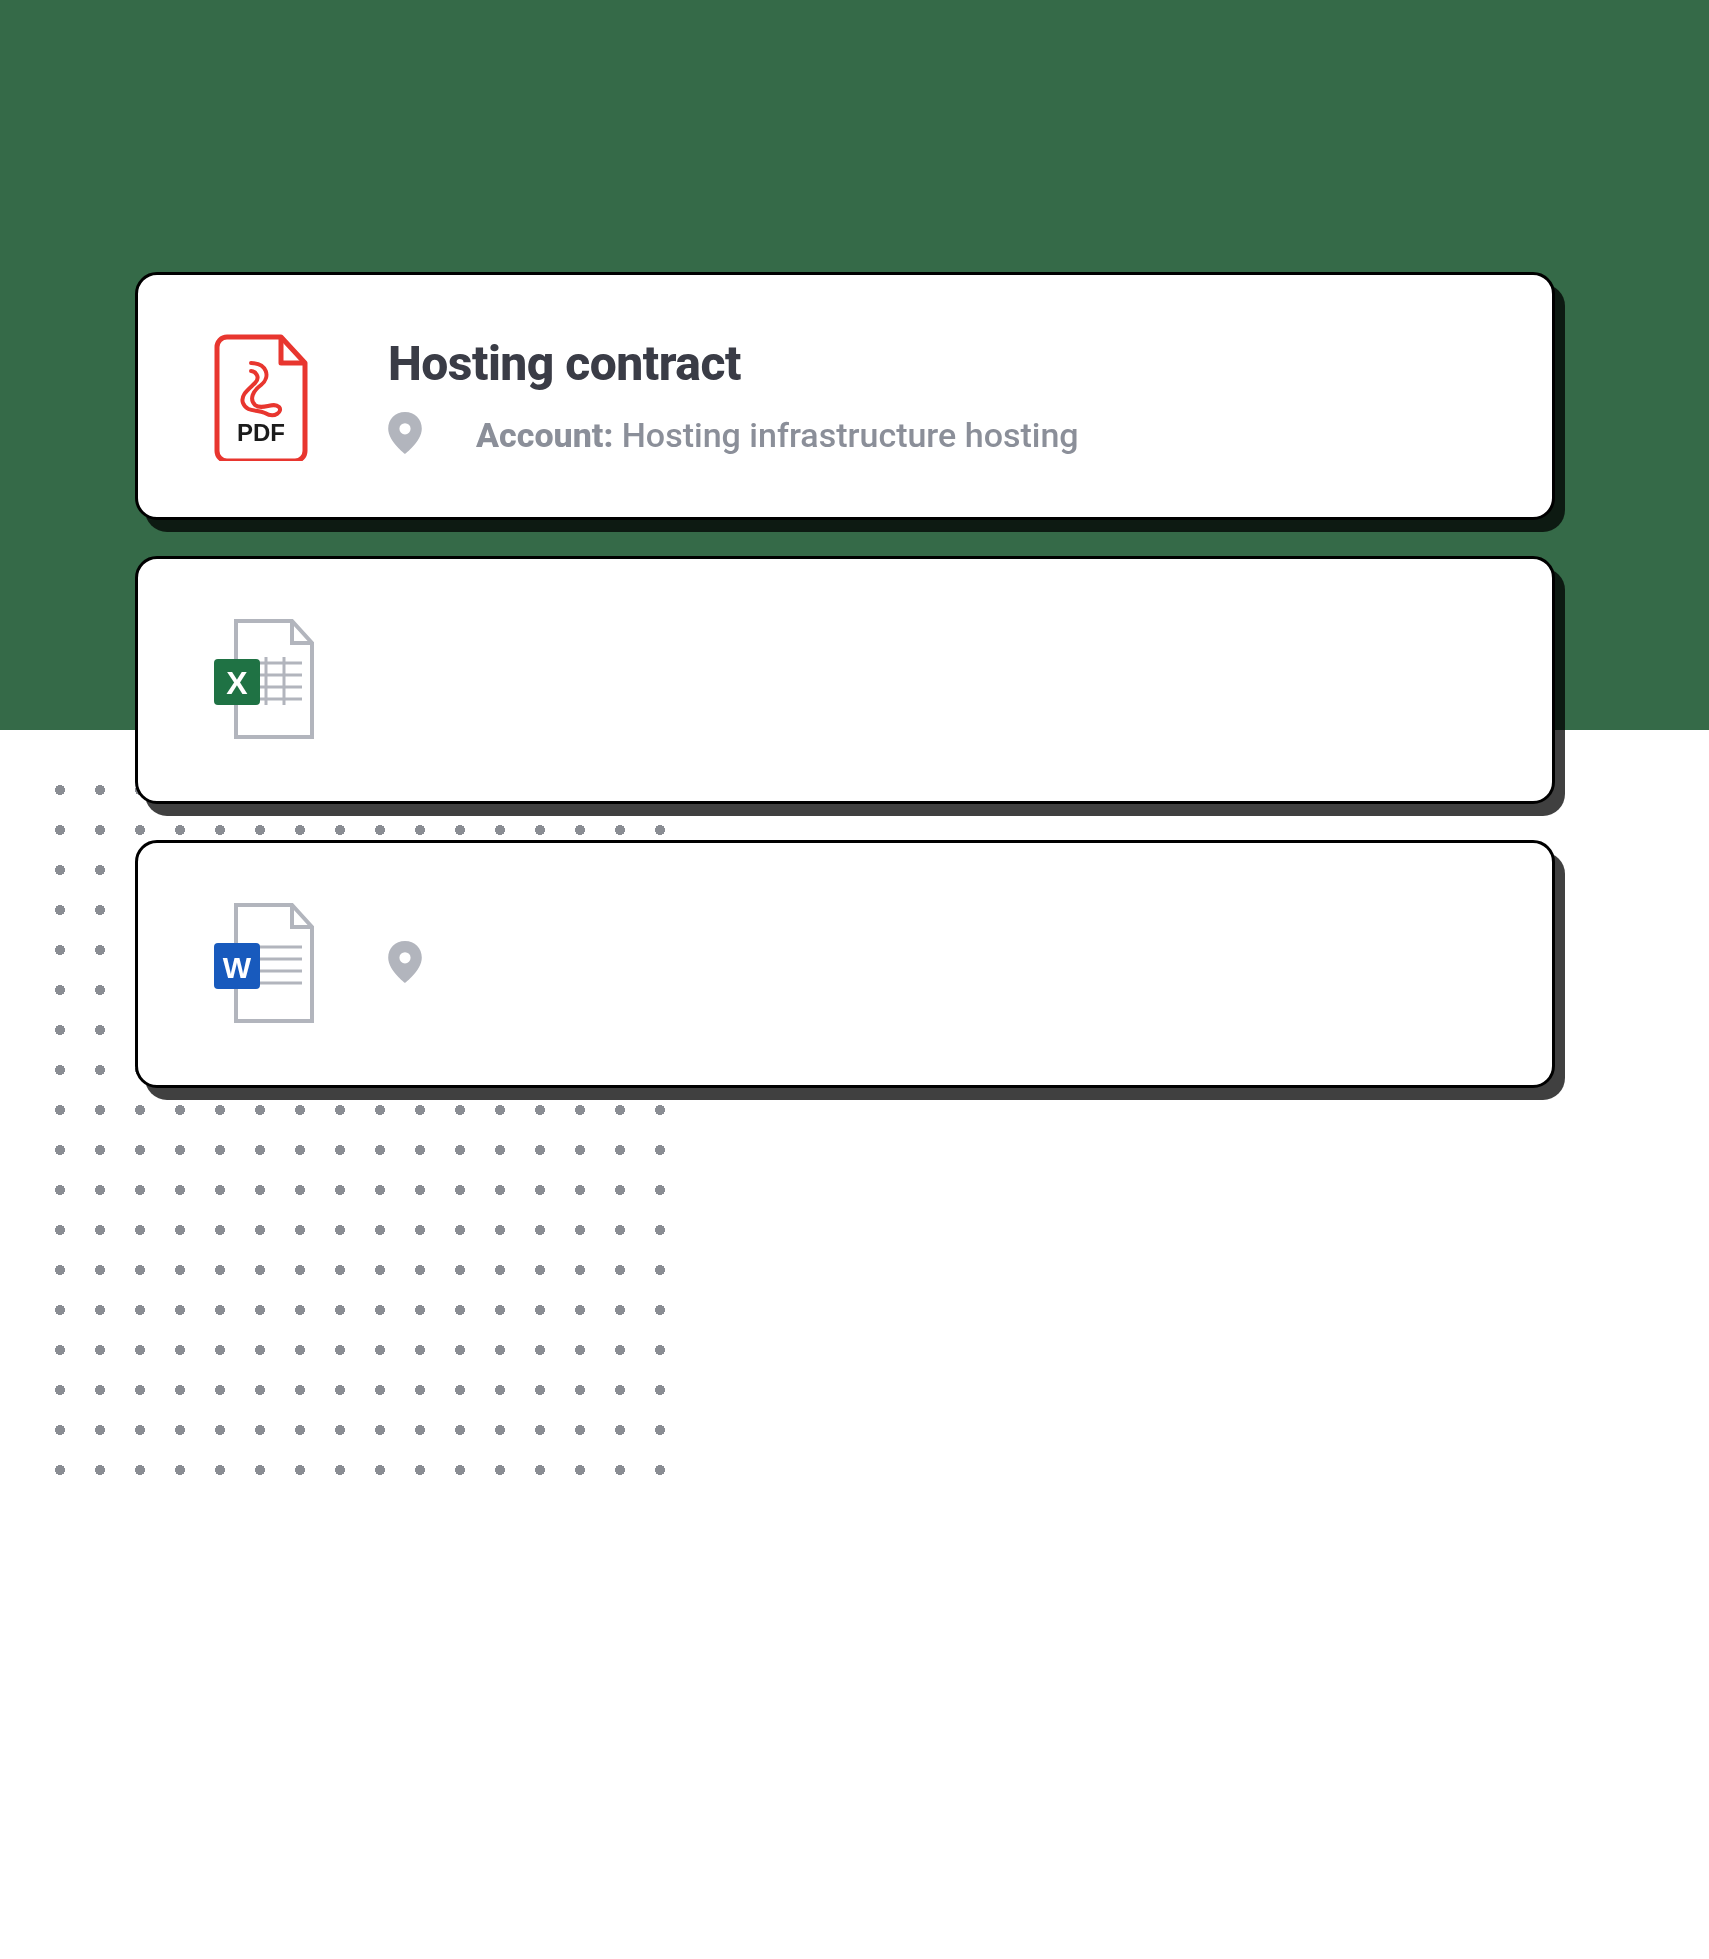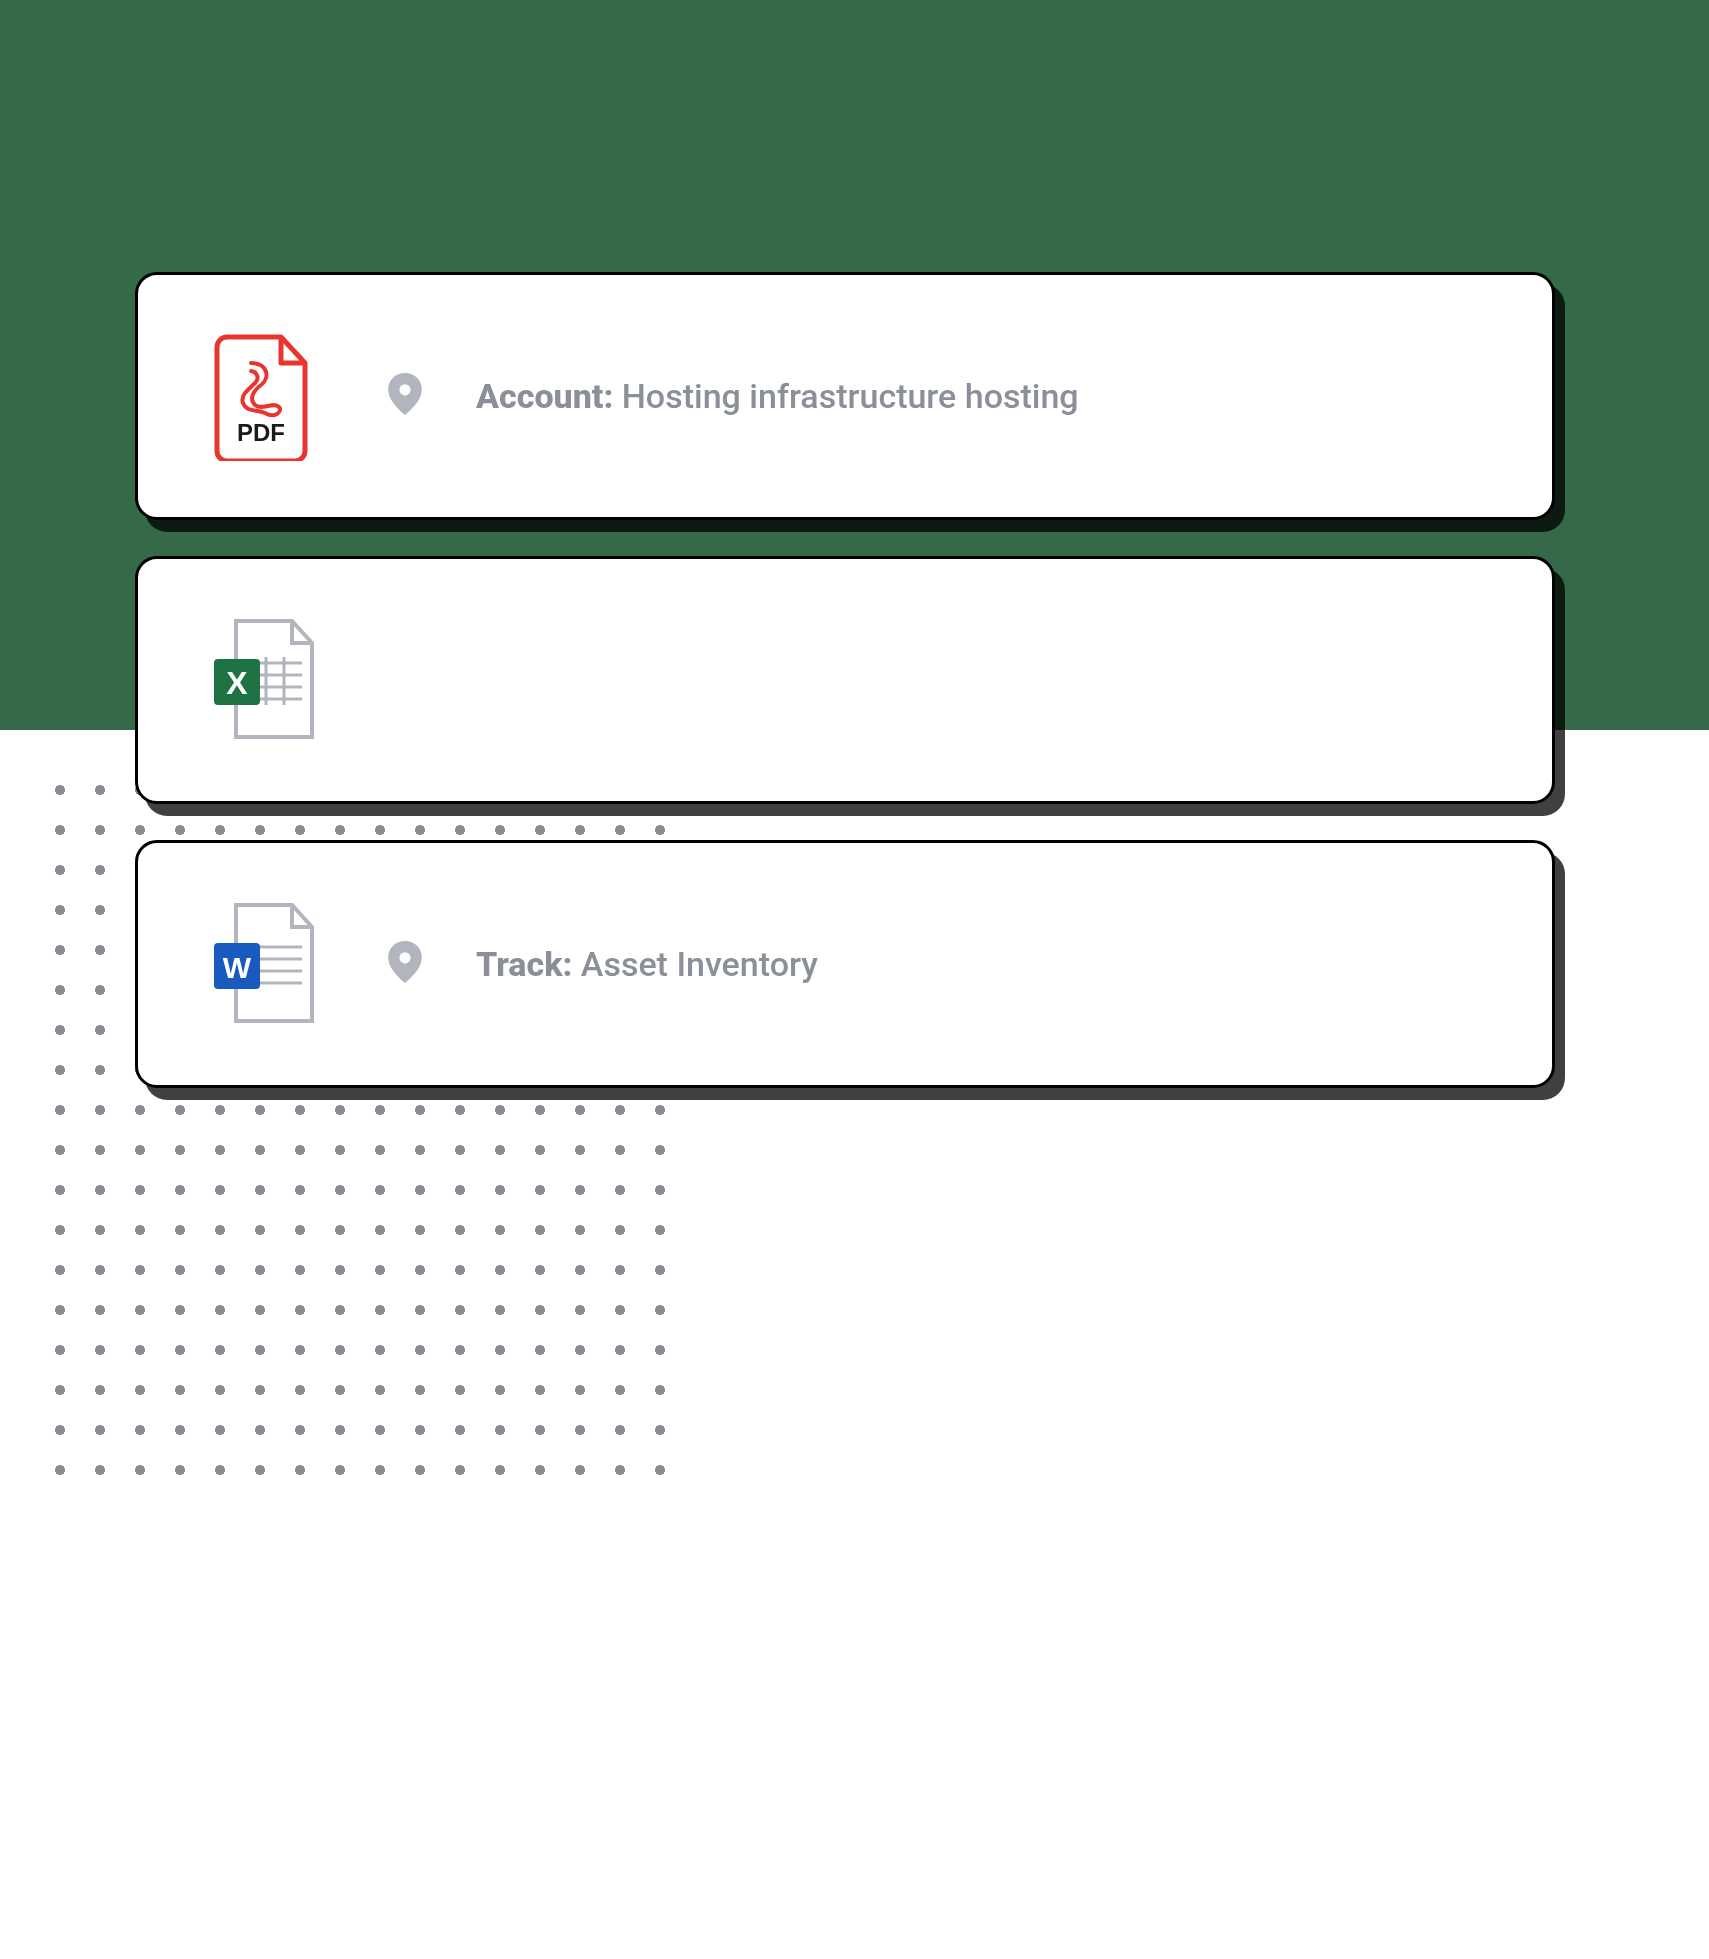"Hosting contract" div.title { html: none -> <div>Hosting contract</div> }
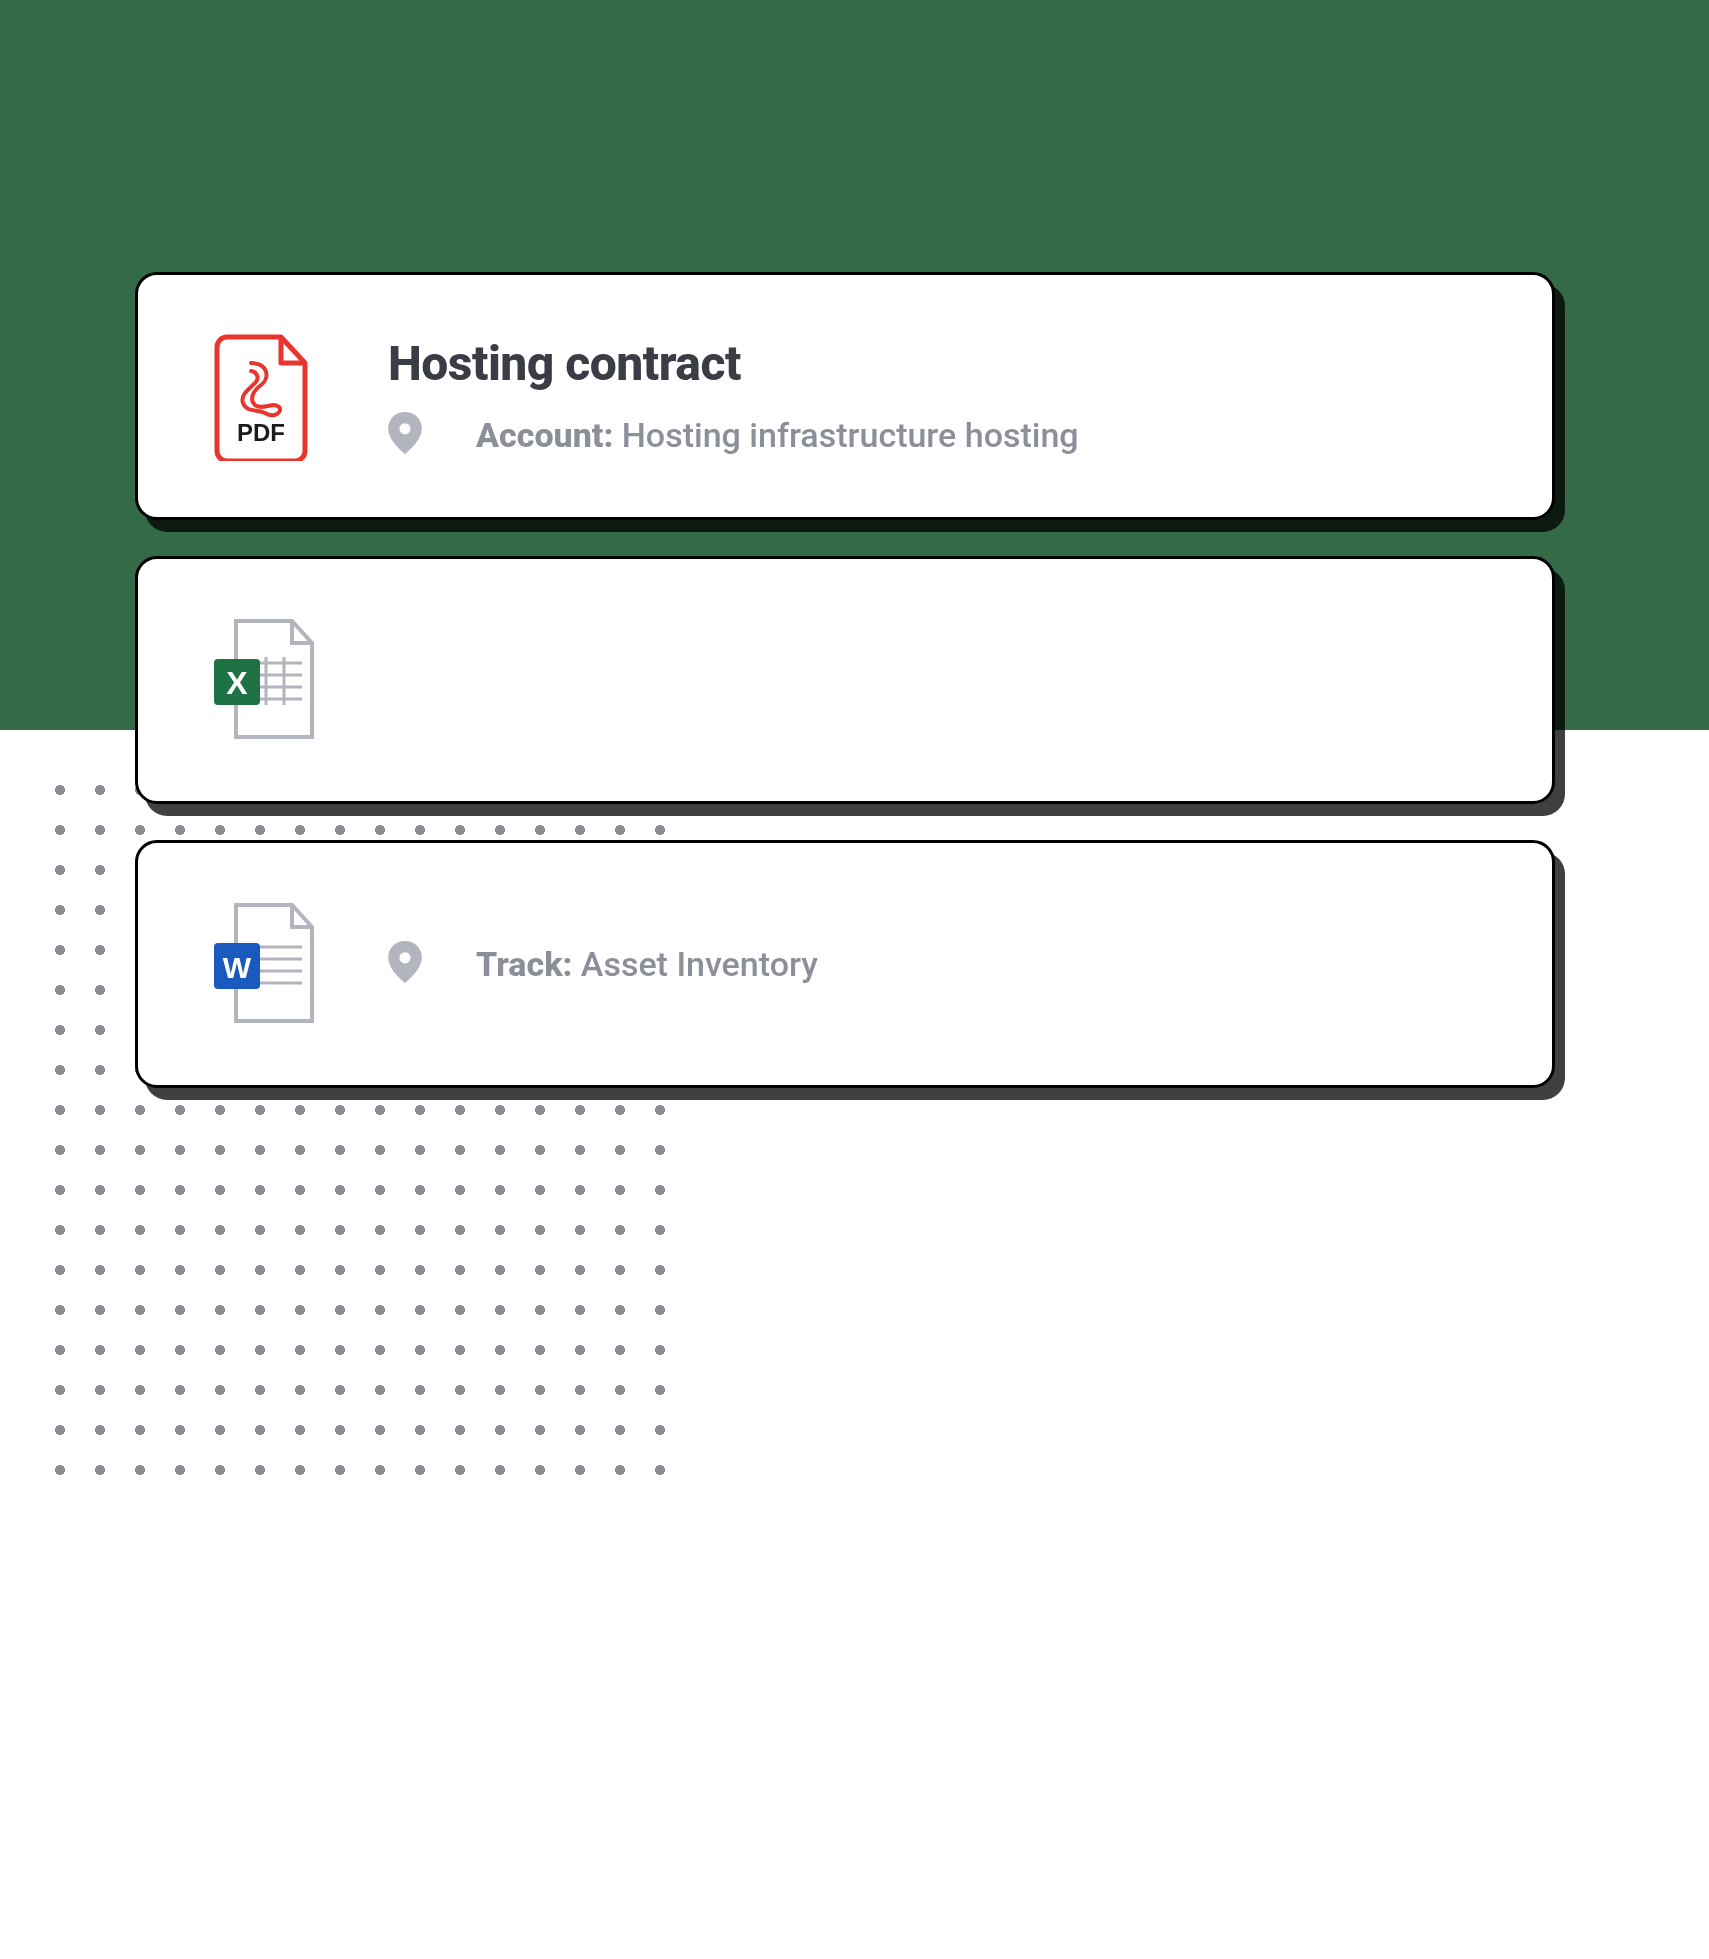"Track: Asset Inventory" span.subtext { html: <span> <span>Track:</span> <span>Asset Inventory</span> </span> -> none }
